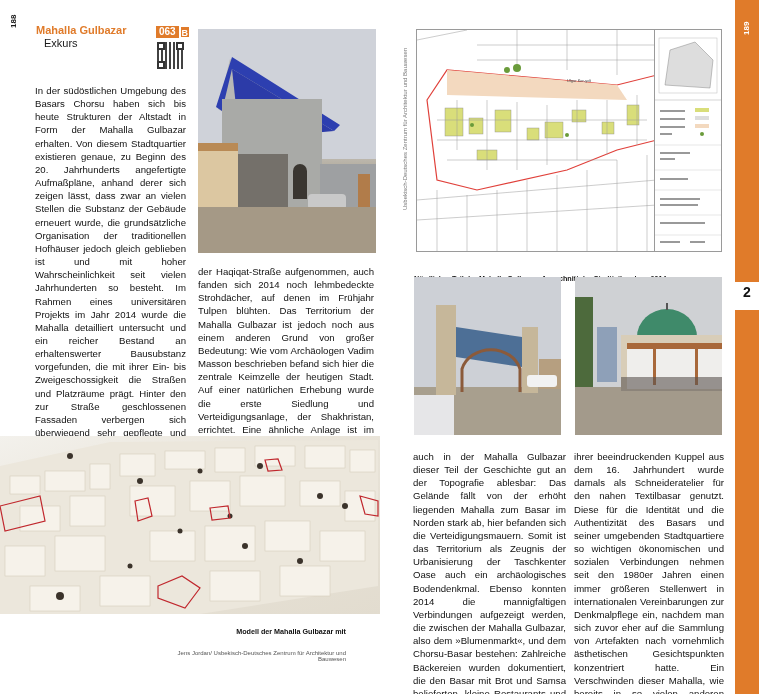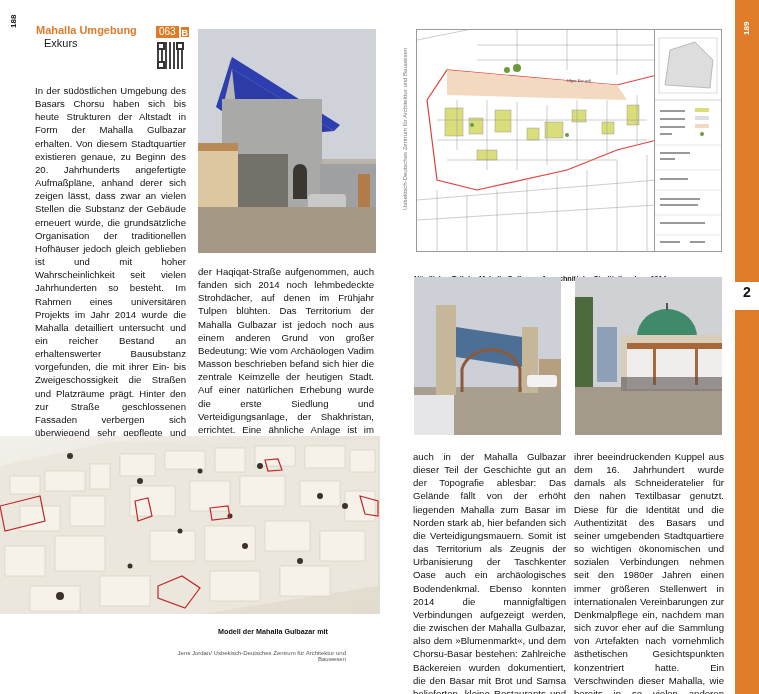"Mahalla Umgebung" div.abs { text: Umgebung -> Gulbazar }
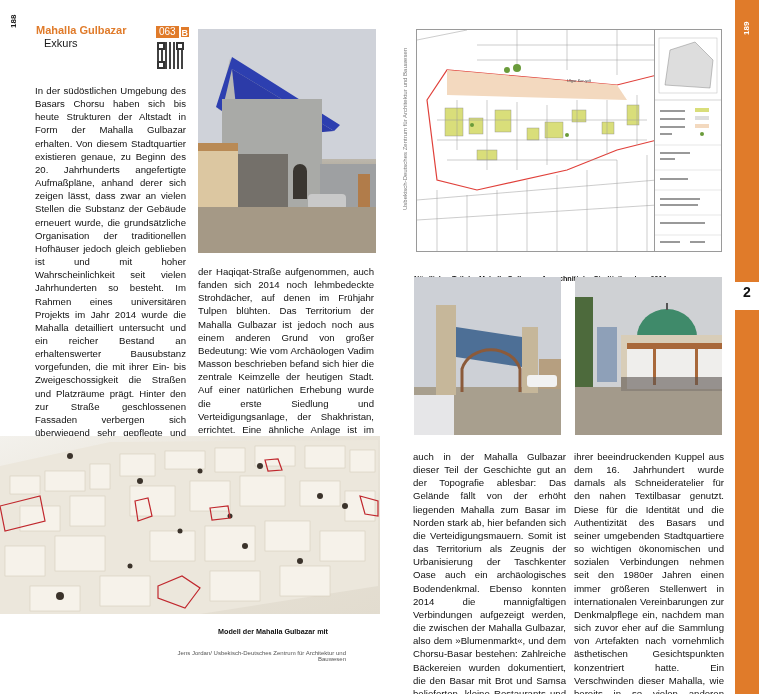"063" .code-num { font-weight: normal -> bold }
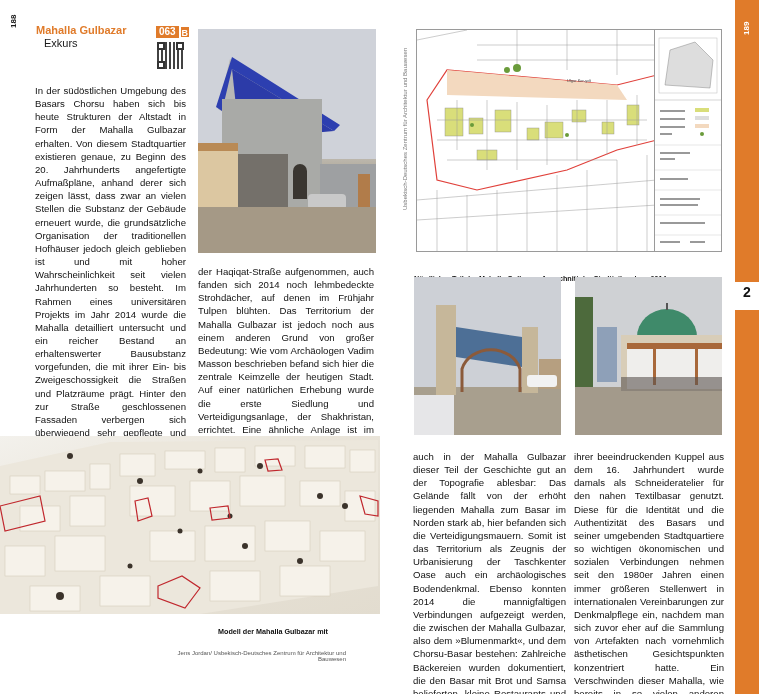"Modell der Mahalla Gulbazar mit" .cap-model { text-align: center -> right }
